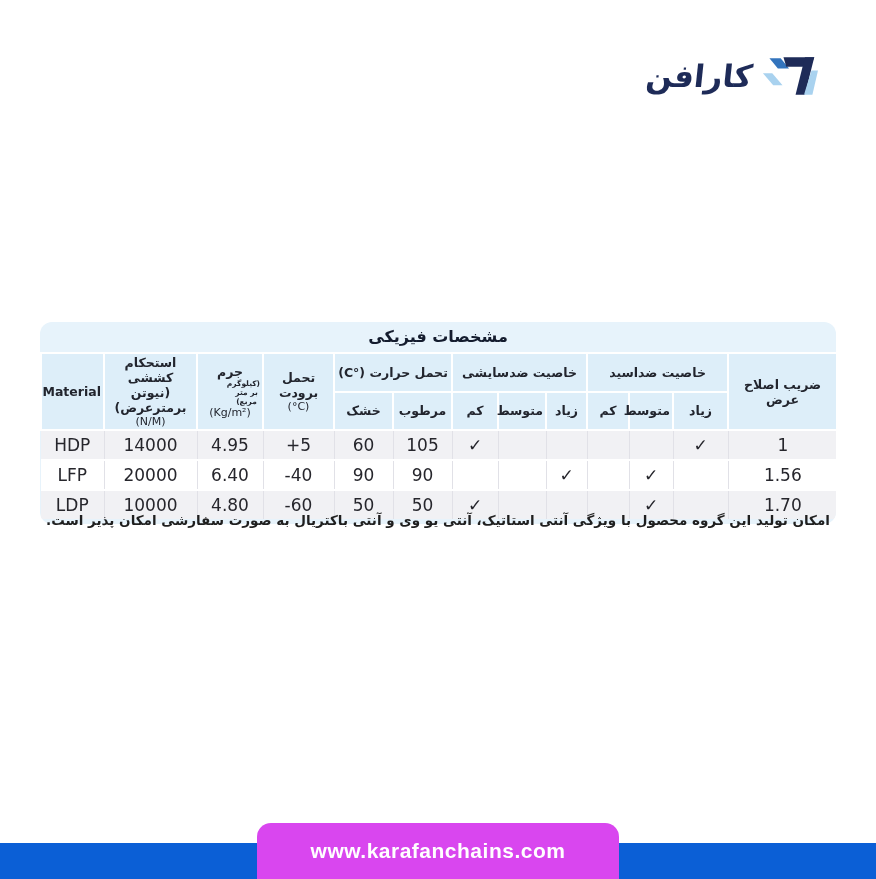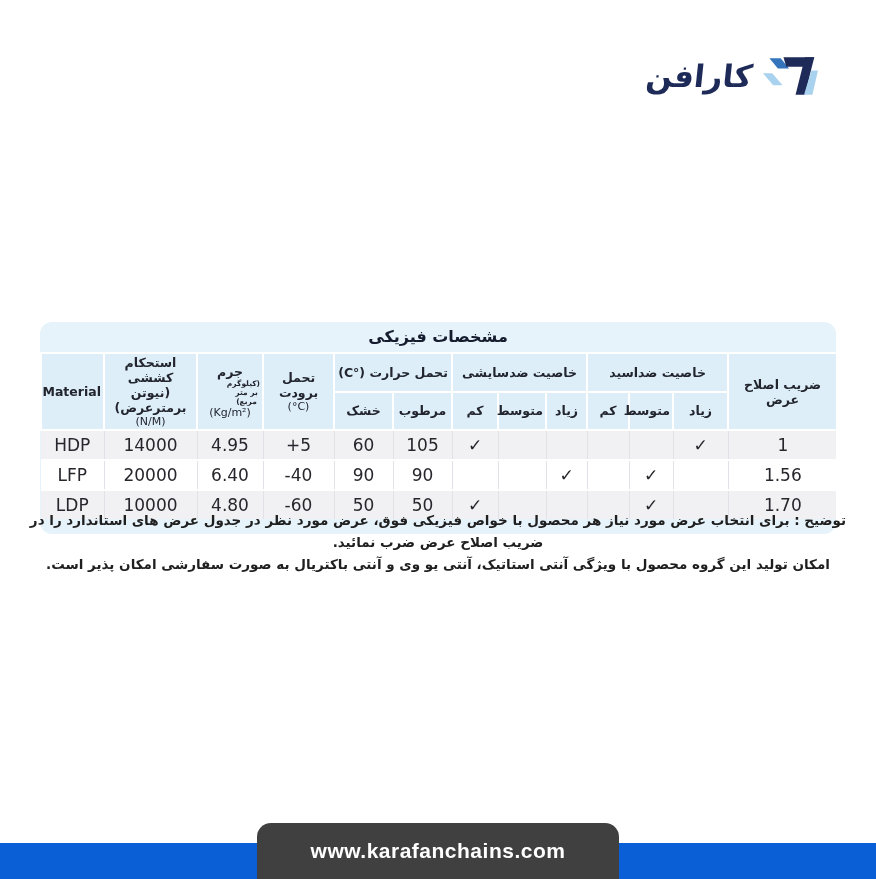"مشخصات فیزیکی" .card { padding-bottom: 15px -> 5px }
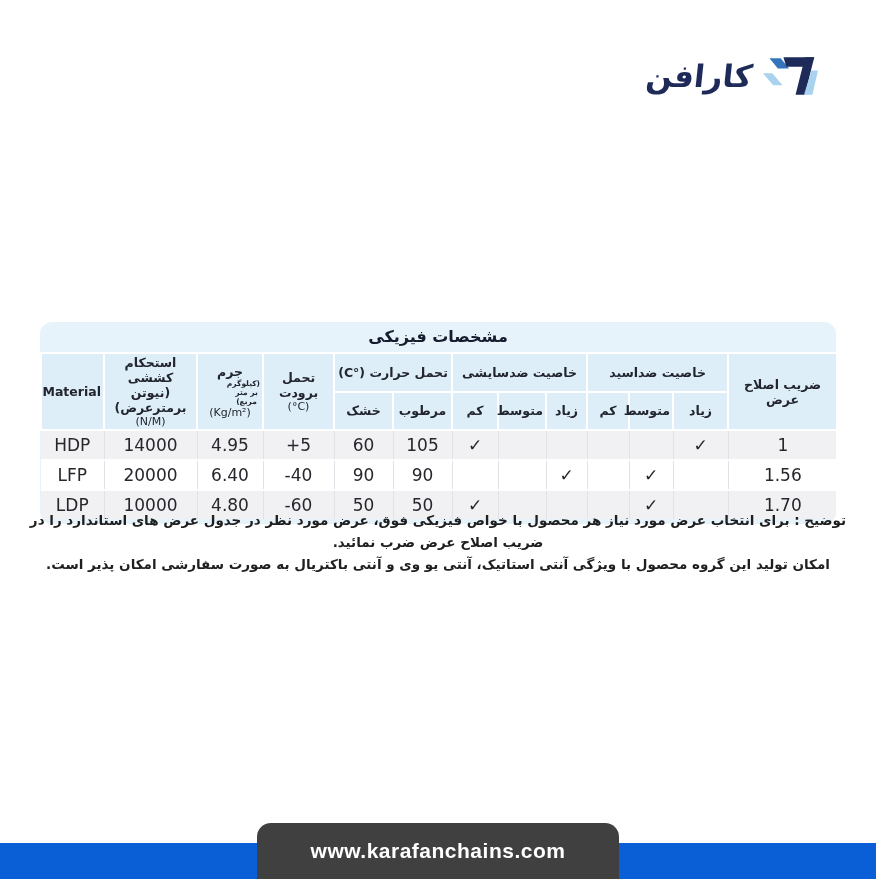"توضیح : برای انتخاب عرض" div { html: <div>توضیح : برای انتخاب عرض مورد نیاز هر محصول با خواص فیزیکی فوق، عرض مورد نظر در جدول عرض های استاندارد را در ضریب اصلاح عرض ضرب نمائید.</div> -> none }
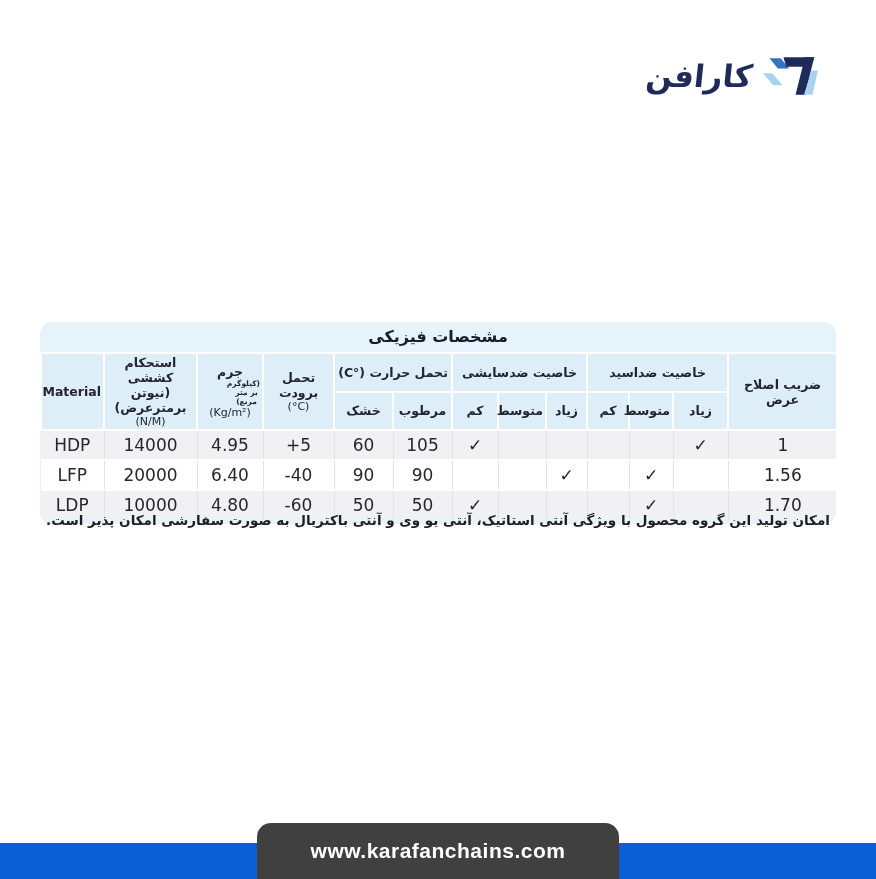"www.karafanchains.com" .footer-tab { background: #404040 -> #d946ef }
